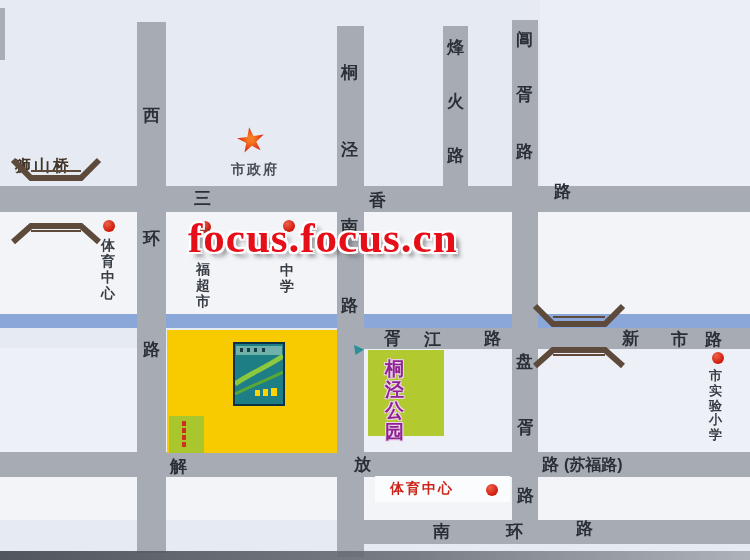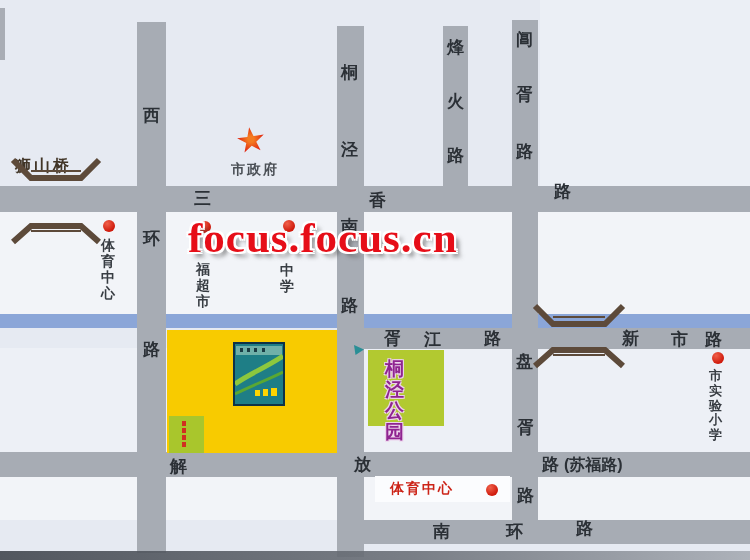"桐泾公园" #park-block { height: 76px -> 86px }
